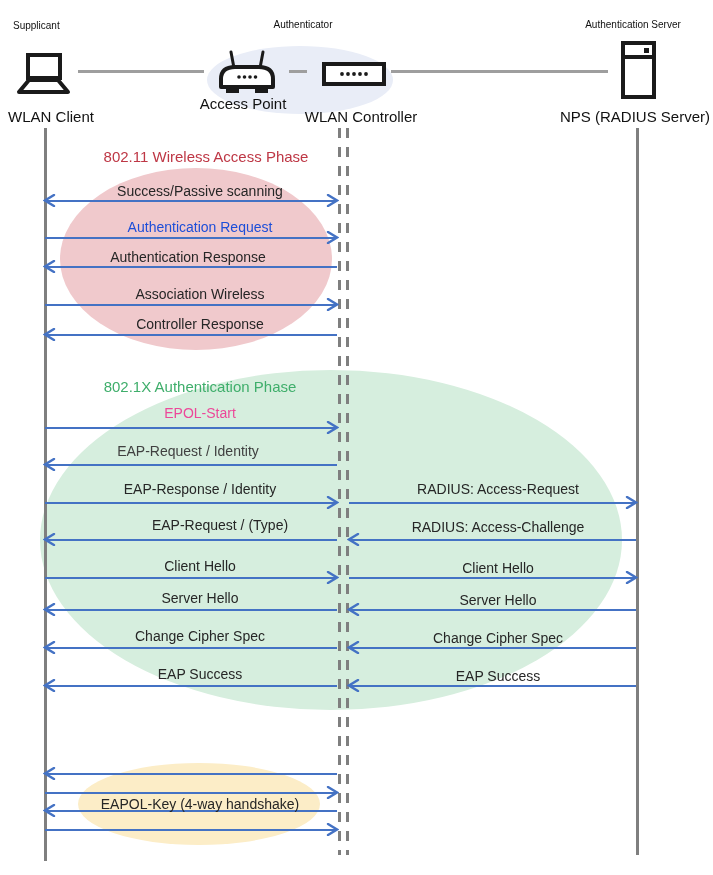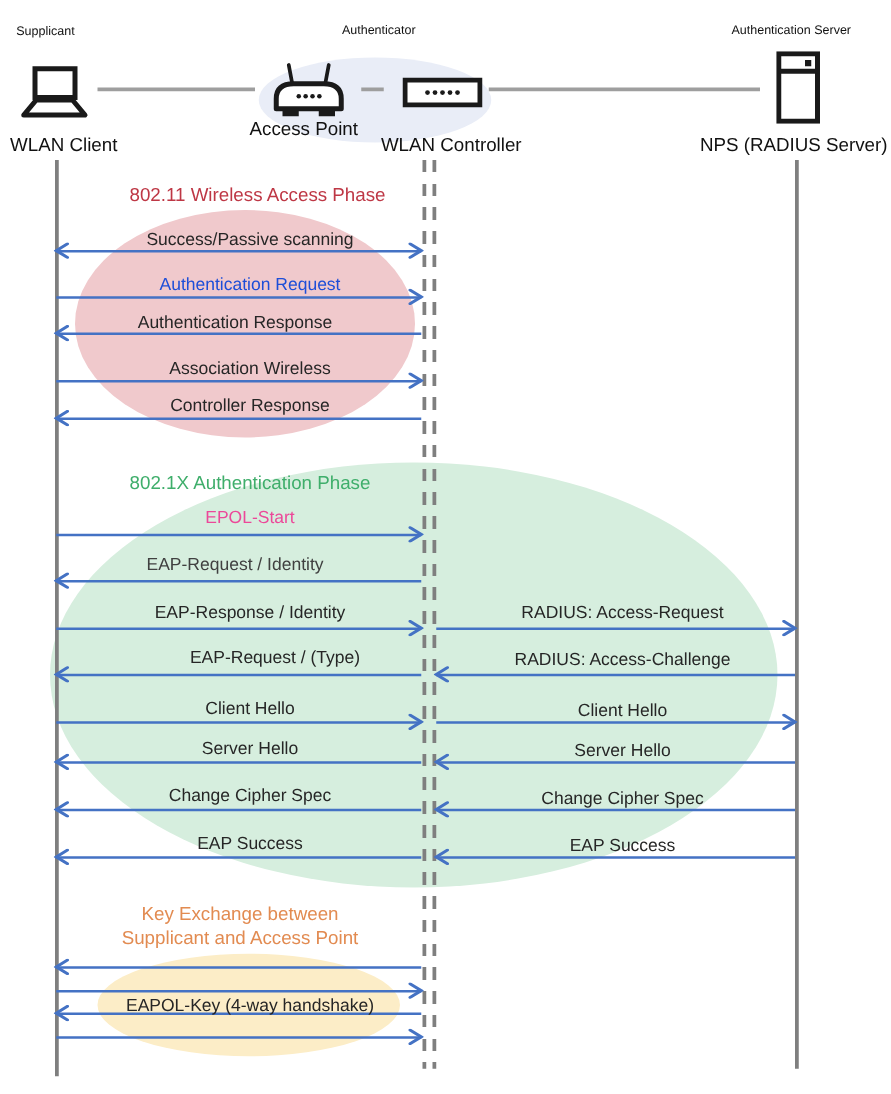"Key Exchange between" div.phase-title { html: <div>Key Exchange between Supplicant and Access Point</div> -> none }
